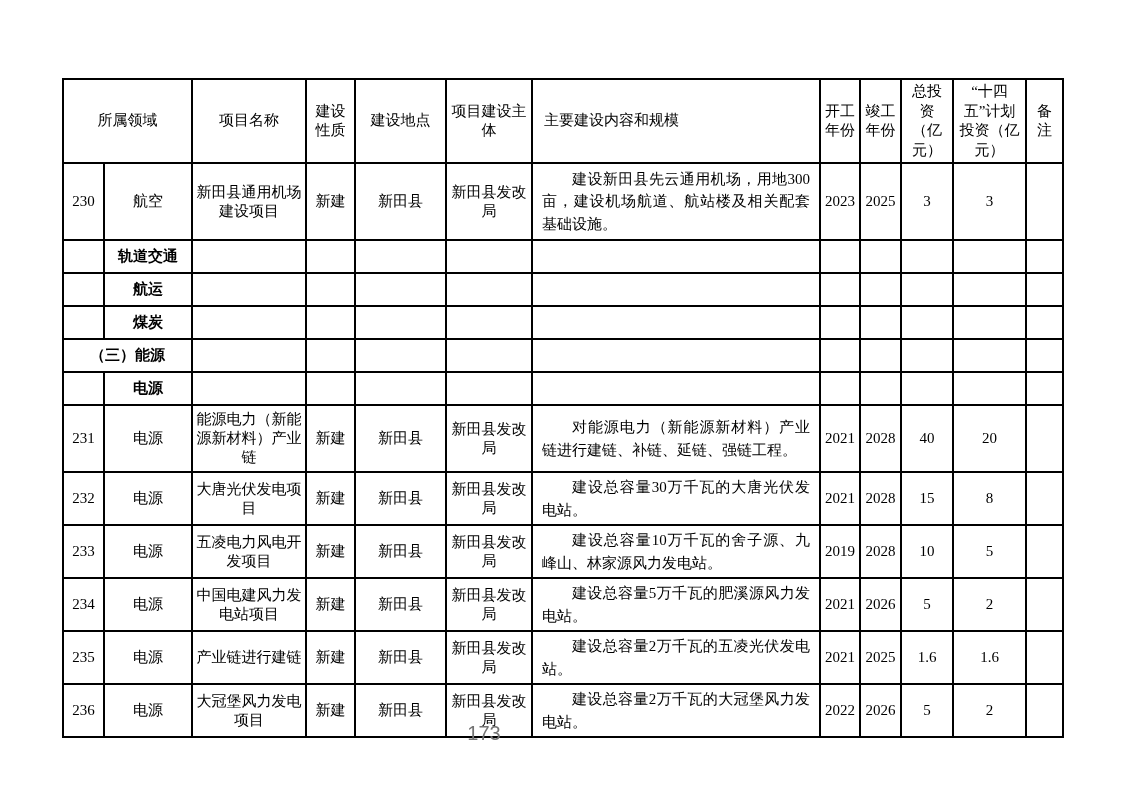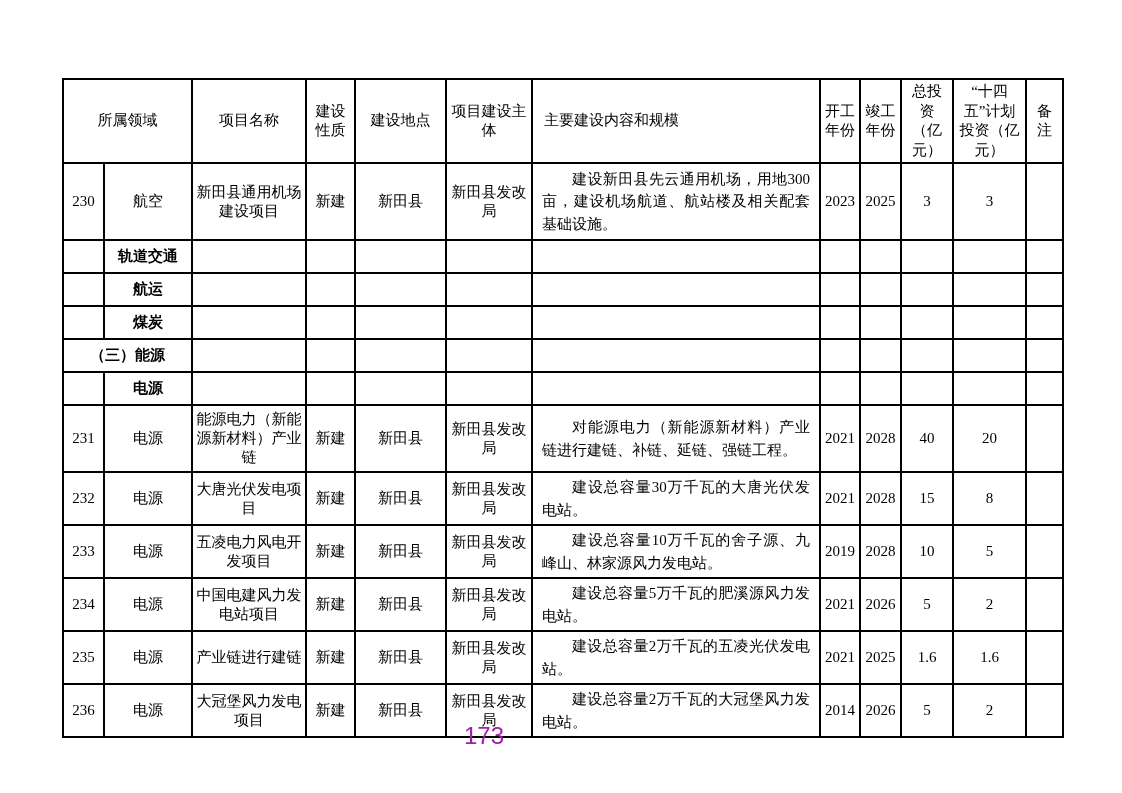"2014" td { text: 2014 -> 2022 }
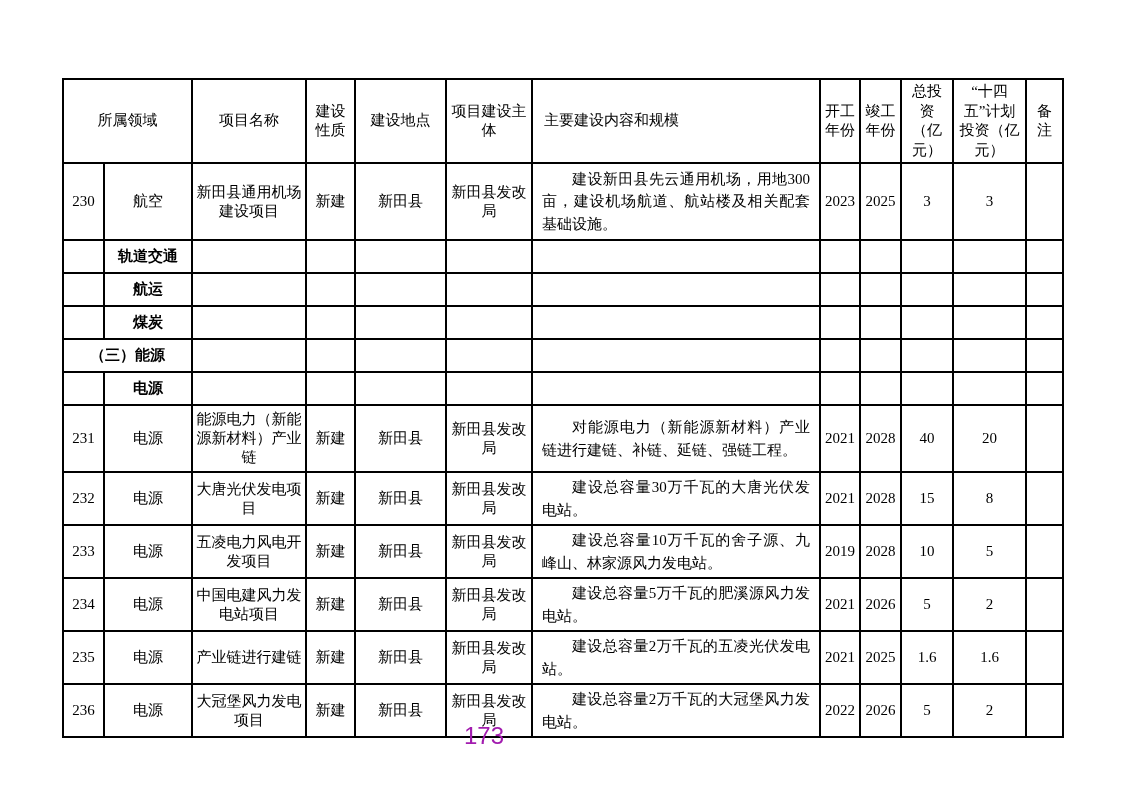"173" .pageno { color: #a21caf -> #737373; font-size: 24px -> 20px }
